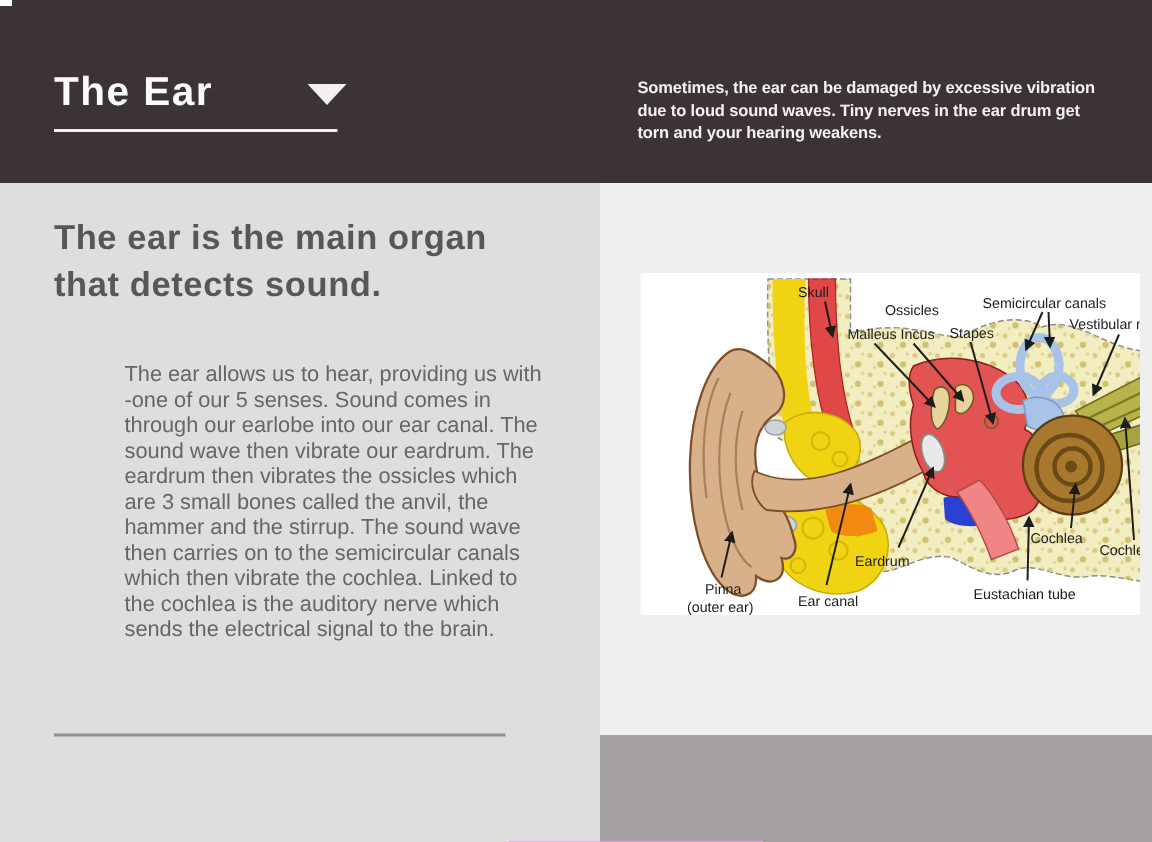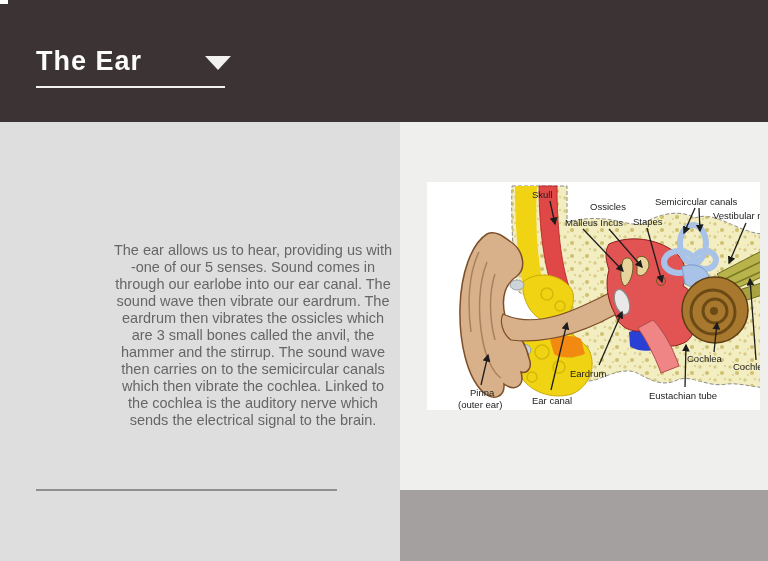"The Ear" .slide { text-align: center -> none }
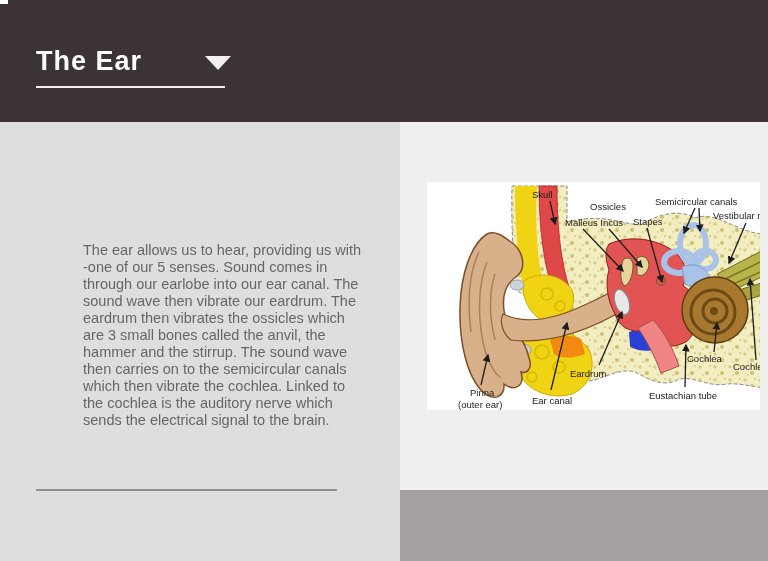"Sometimes, the ear can be" div.topbar-note { html: none -> <div>Sometimes, the ear can be damaged by excessive vibration due to loud sound waves. Tiny nerves in the ear drum get torn and your hearing weakens.</div> }
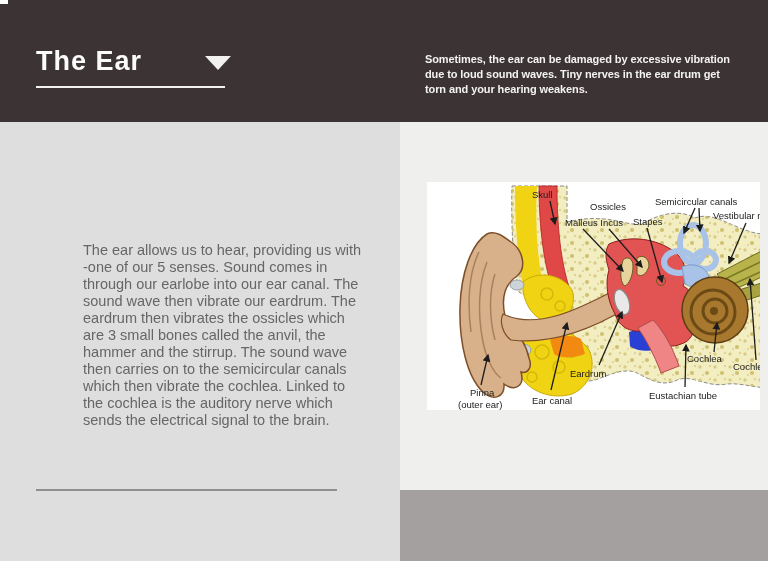"The ear is the main" div.main-heading { html: none -> <div>The ear is the main organ that detects sound.</div> }
